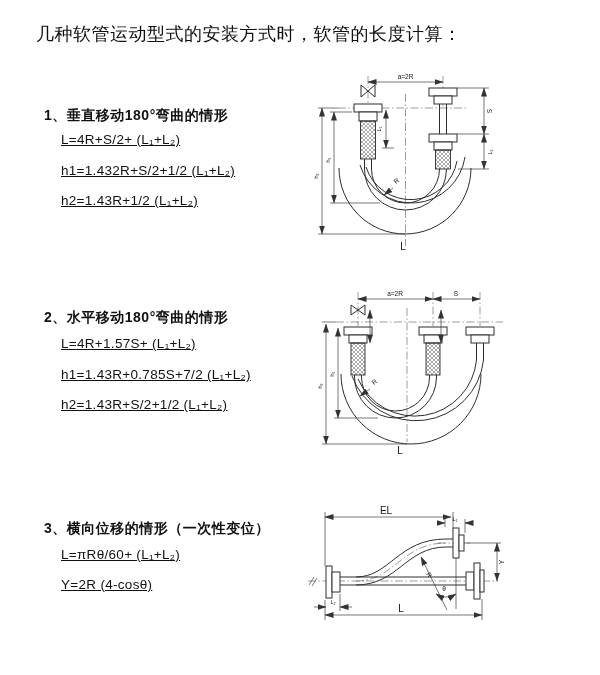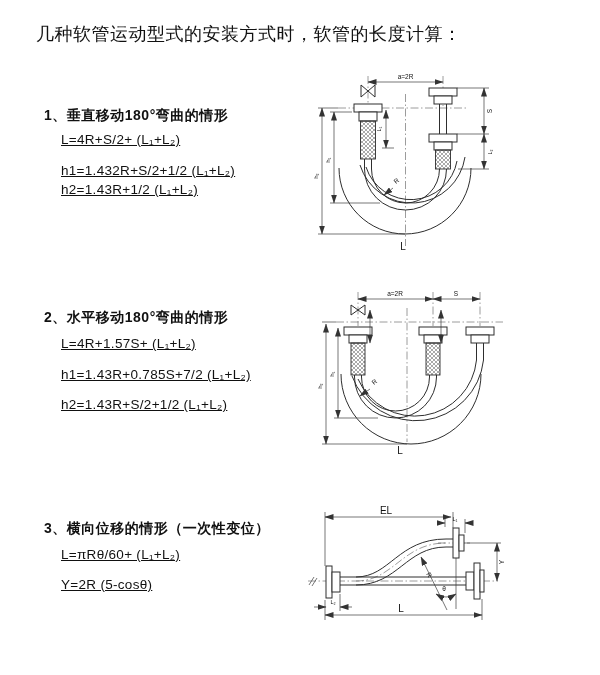"h2=1.43R+1/2 (L₁+L₂)" div.formula { top: 182px -> 193px }
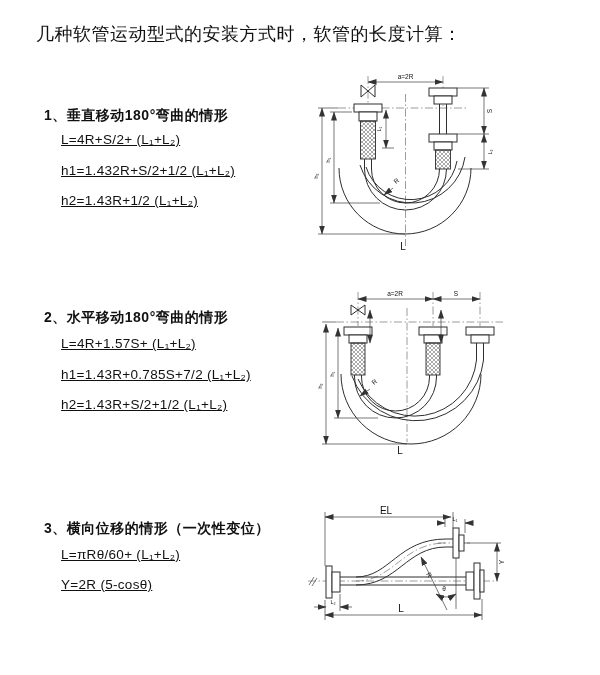"Y=2R (5-cosθ)" div.formula { text: 5-cosθ -> 4-cosθ }
